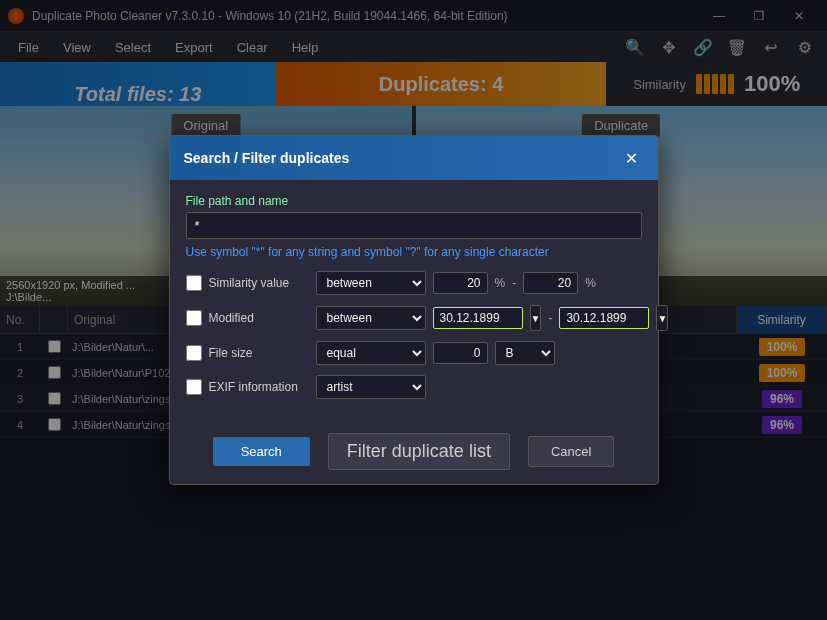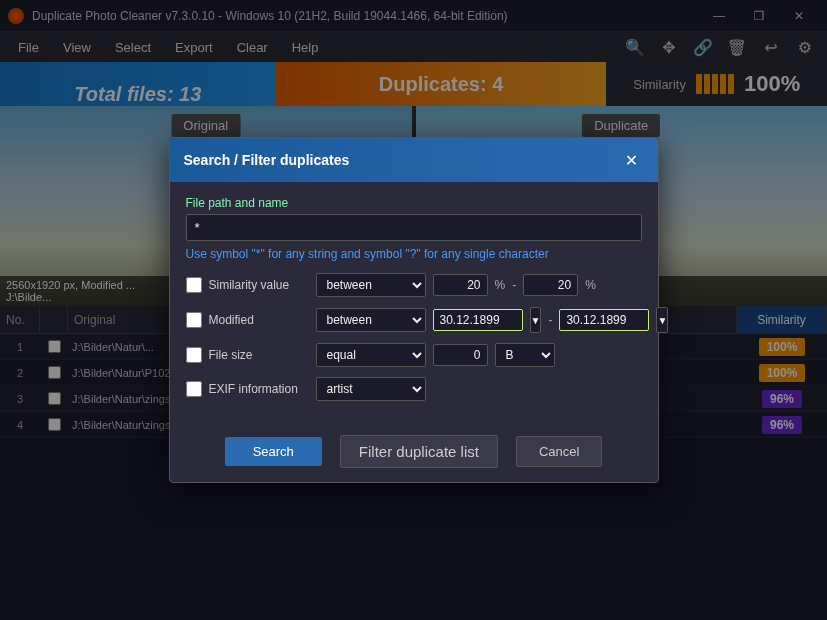"Filter duplicate list" .btn-filter { font-size: 15px -> 18px }
